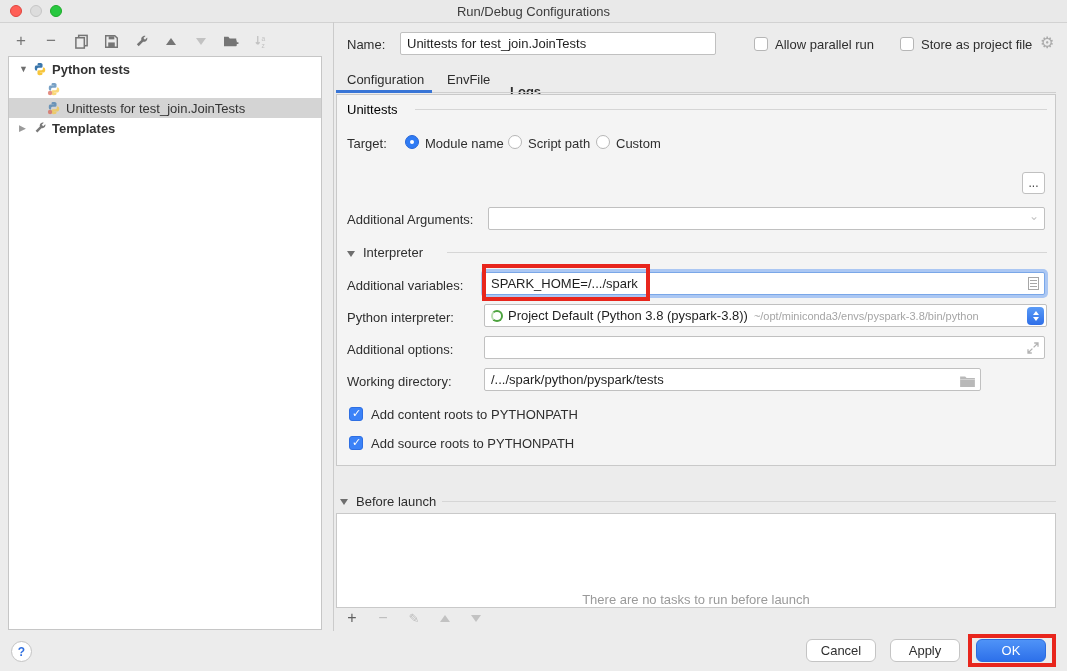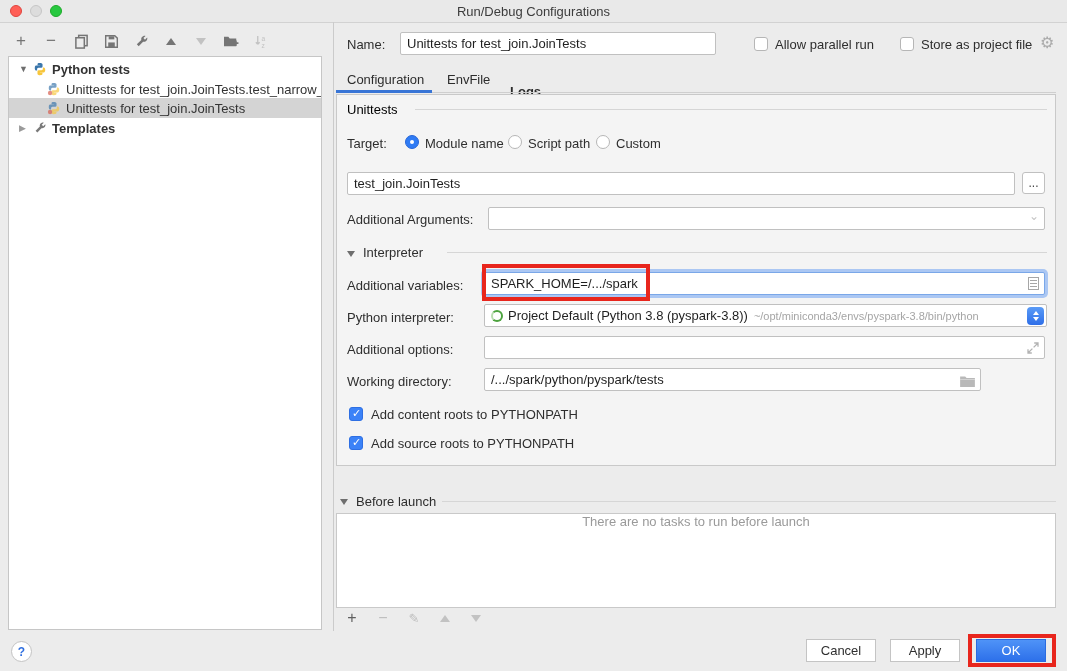"Unittests for" span { html: <span>Unittests for test_join.JoinTests.test_narrow_</span> -> none }
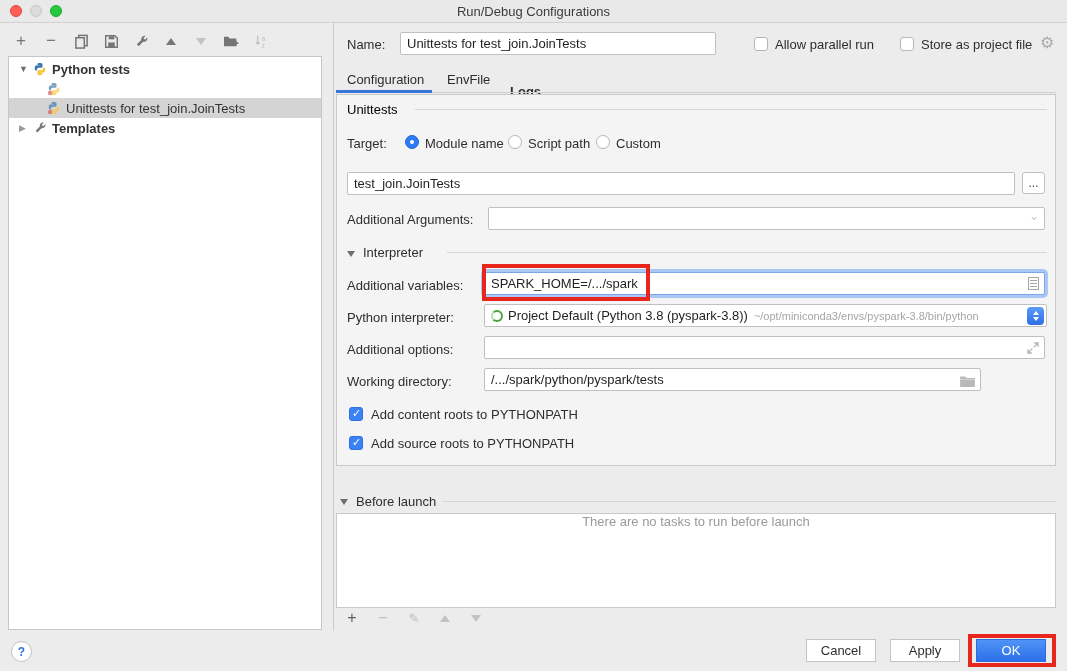"test_join.JoinTests" div.field { html: <div> <span>test_join.JoinTests</span> </div> -> none }
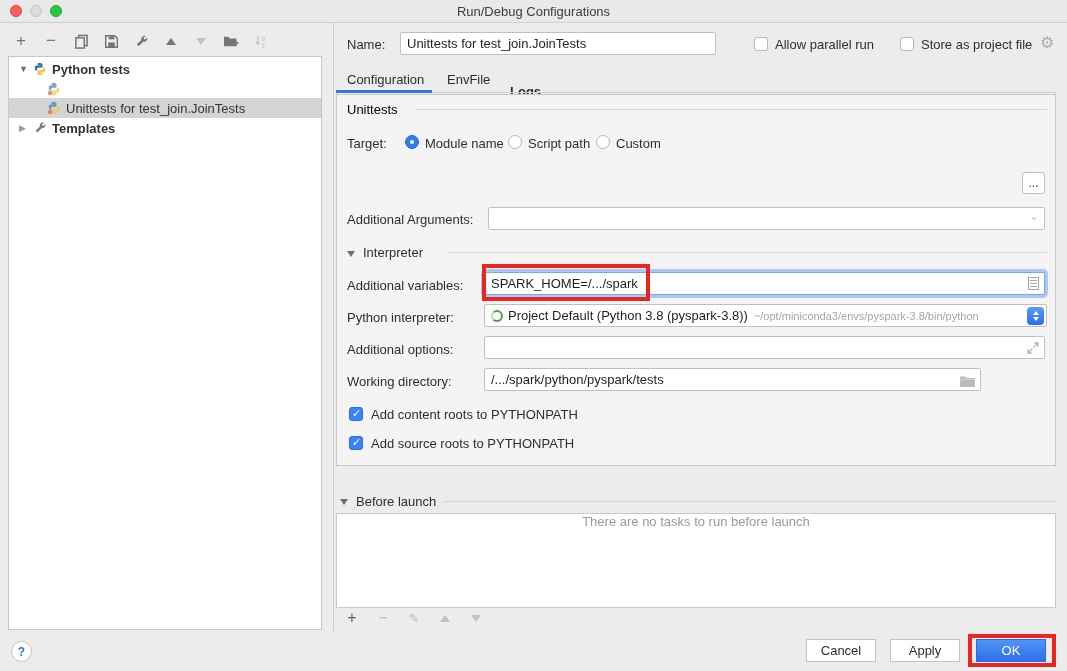"There are no tasks to" .blpanel { align-items: flex-start -> flex-end }
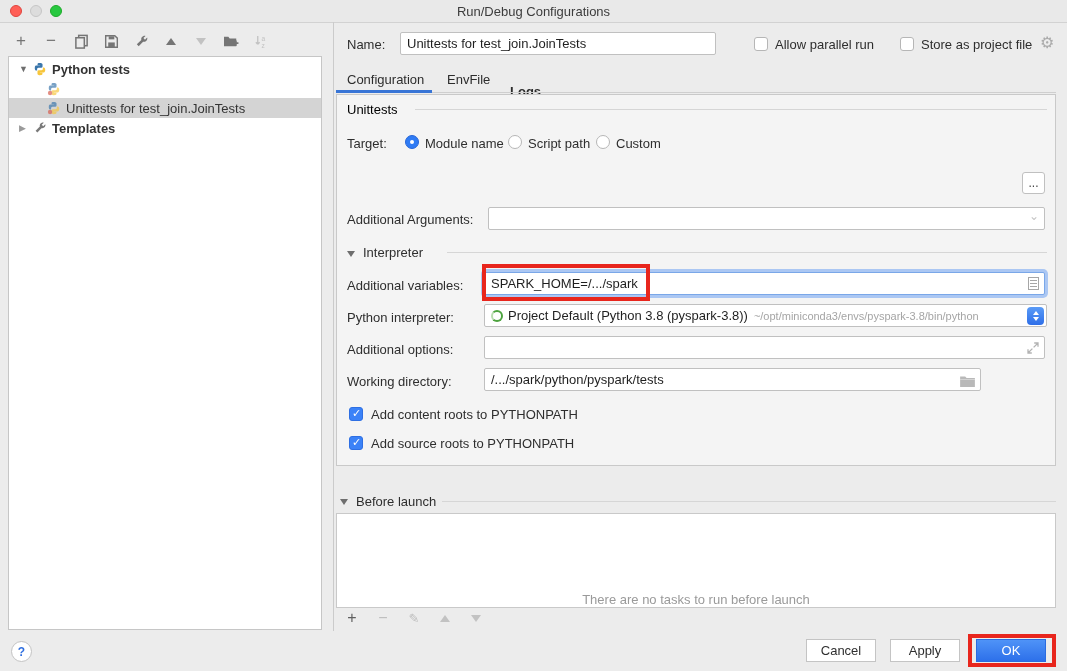"Cancel" .btn { border-radius: 0 -> 6px }
